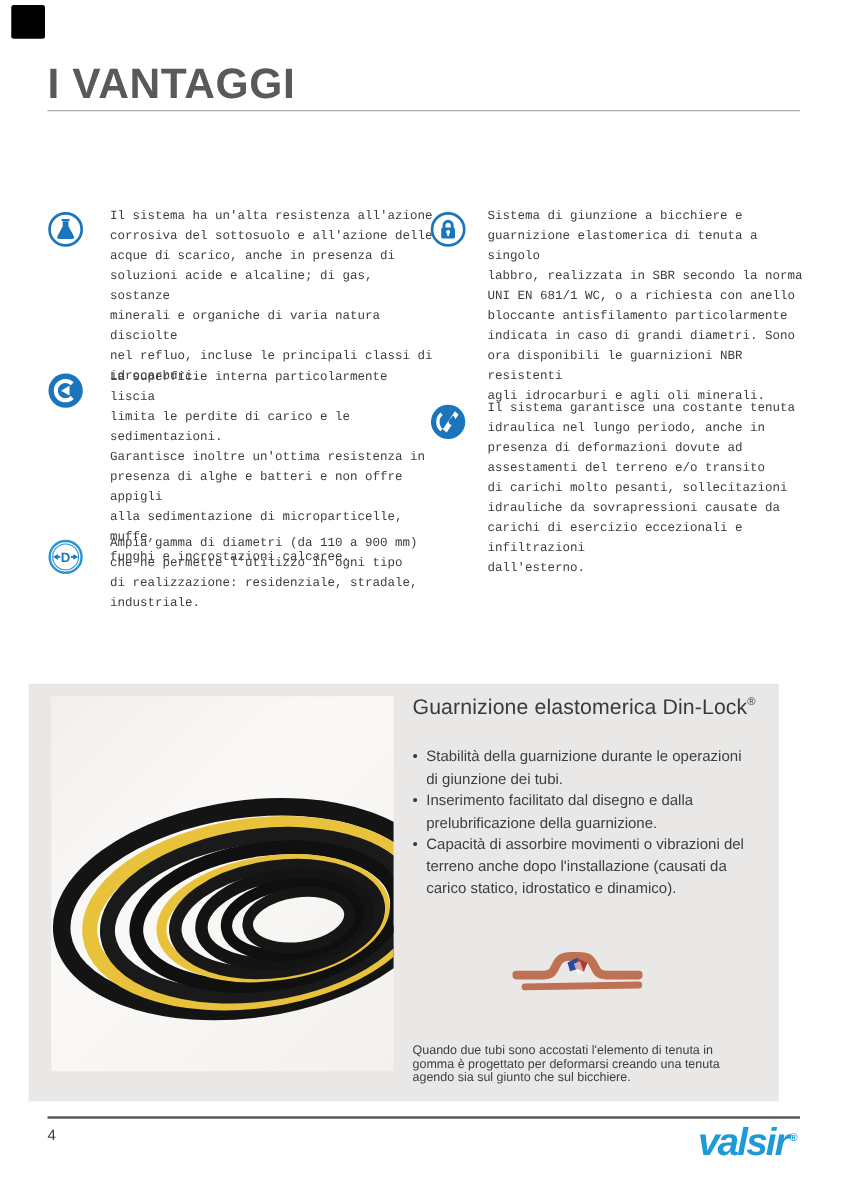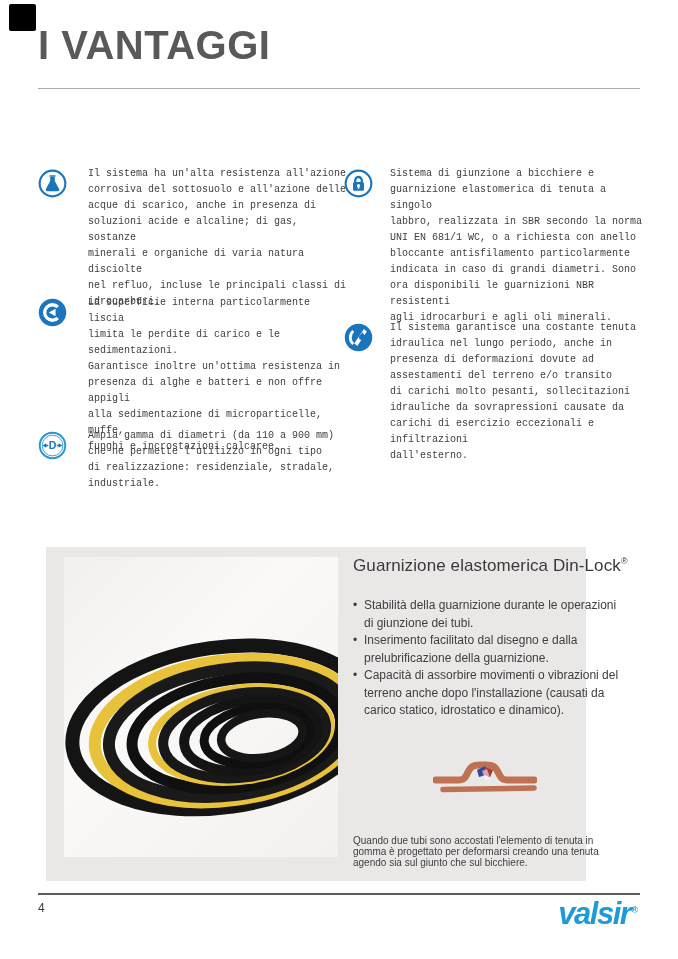"I VANTAGGI" .title { font-size: 40px -> 34px; top: 23px -> 48px }
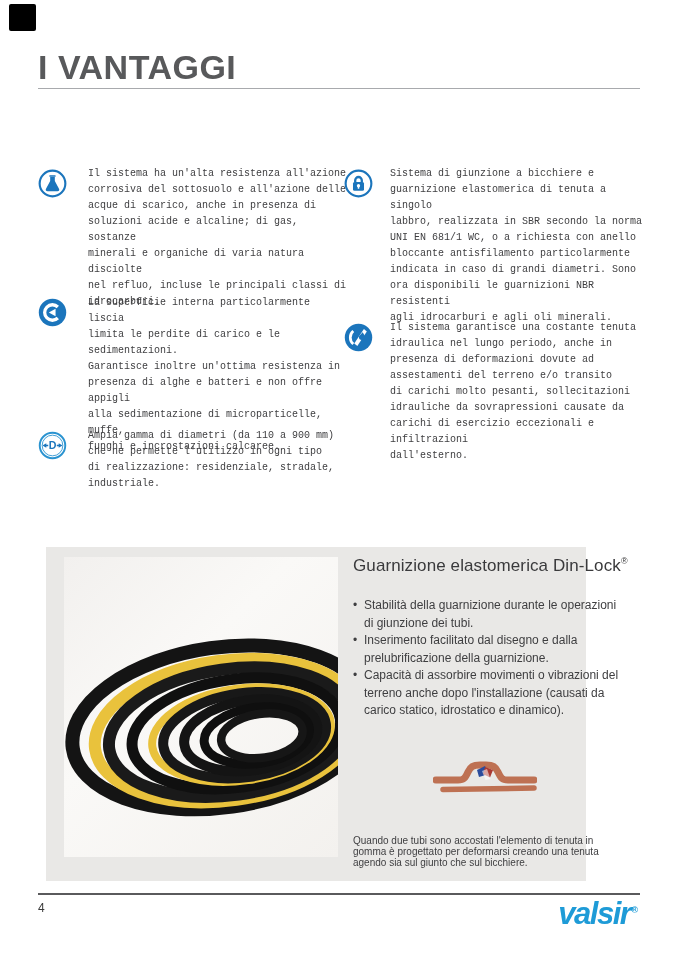"Guarnizione elastomerica Din-Lock®" .panel { left: 46px -> 23px; width: 540px -> 600px }
